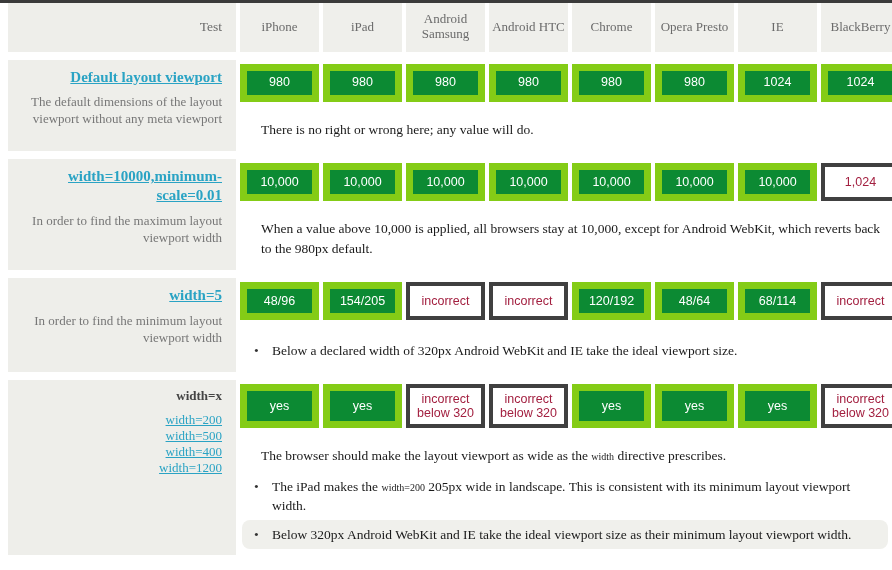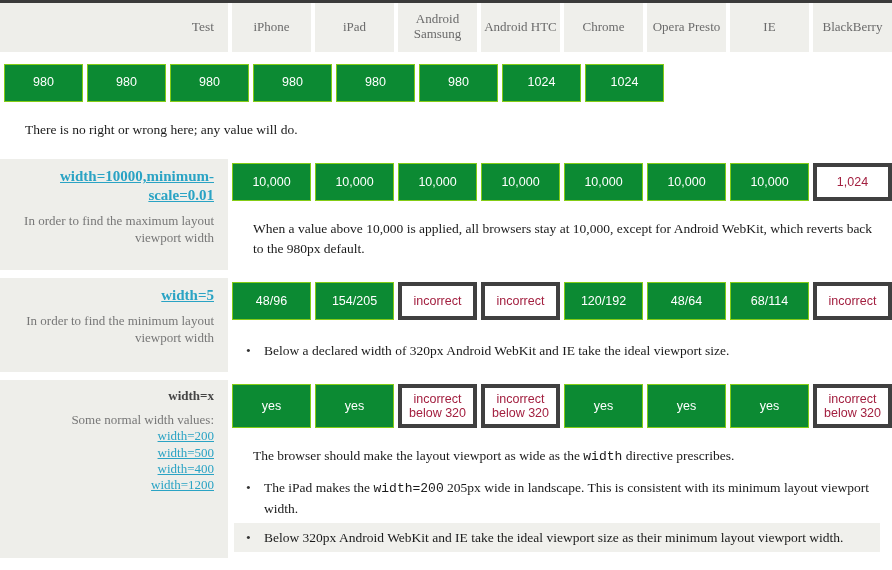"Test" .labelcol { margin-left: none -> 8px }
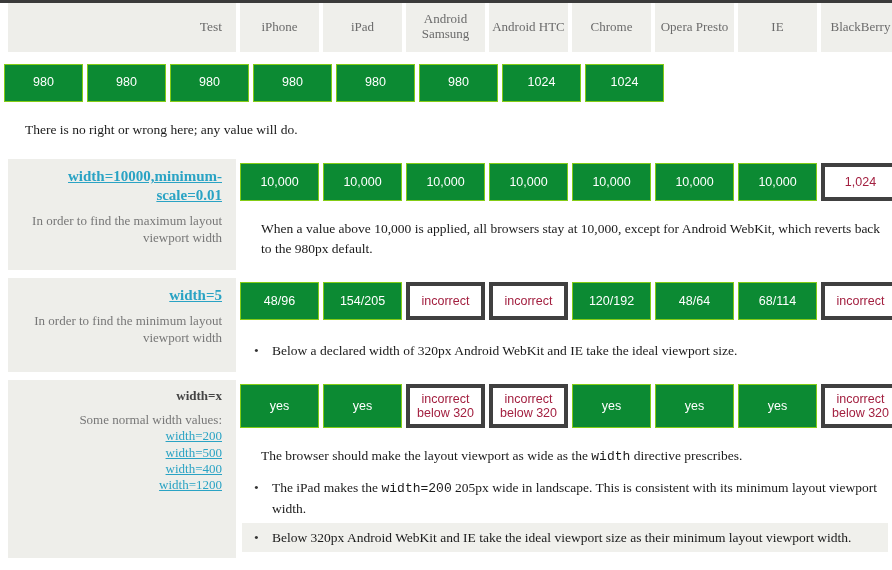"Default layout viewport" div.labelcol { html: none -> <div> <a>Default layout viewport</a> <div>The default dimensions of the layout viewport without any meta viewport</div> </div> }
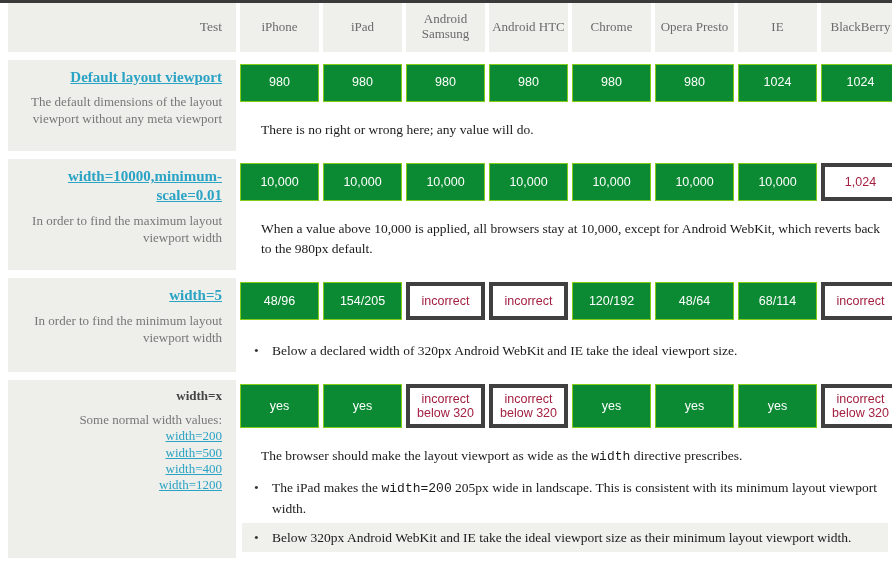"980" .cell.ok { border: 1px solid #84cc16 -> 7px solid #84cc16 }
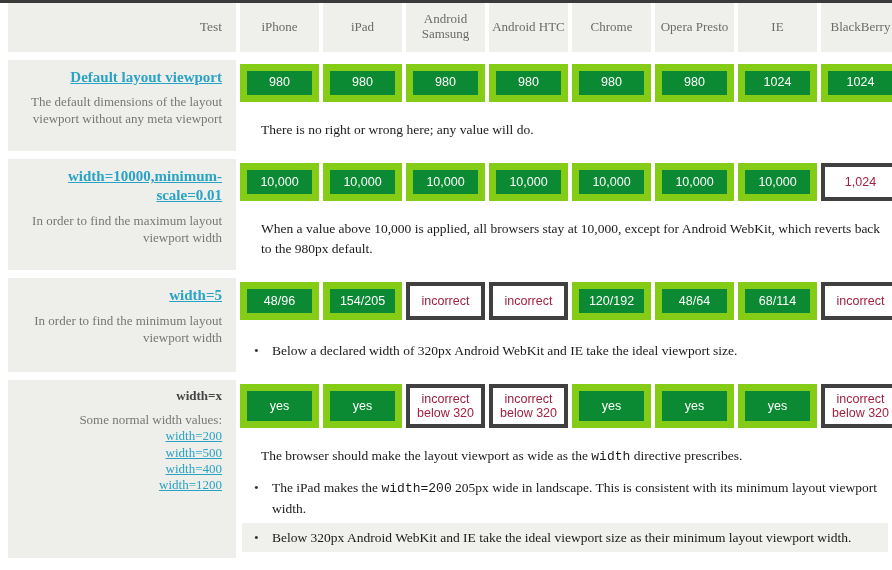"Some normal width values:" span { html: <span>Some normal width values:</span> -> none }
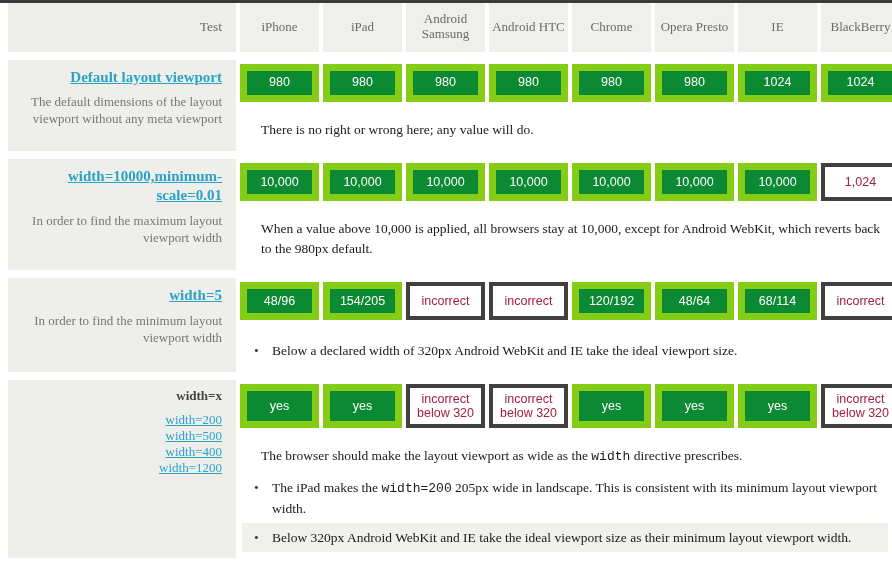"width" code.mono { font-family: Liberation Mono, monospace -> Liberation Serif, serif; font-size: 13px -> 10px }
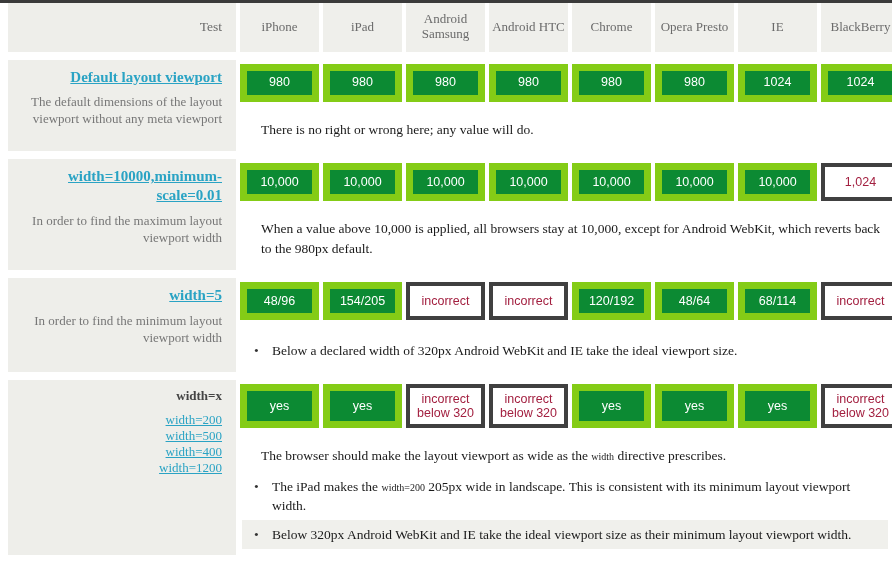"Below 320px Android WebKit and" ul.bl li.shade { border-radius: none -> 8px }
